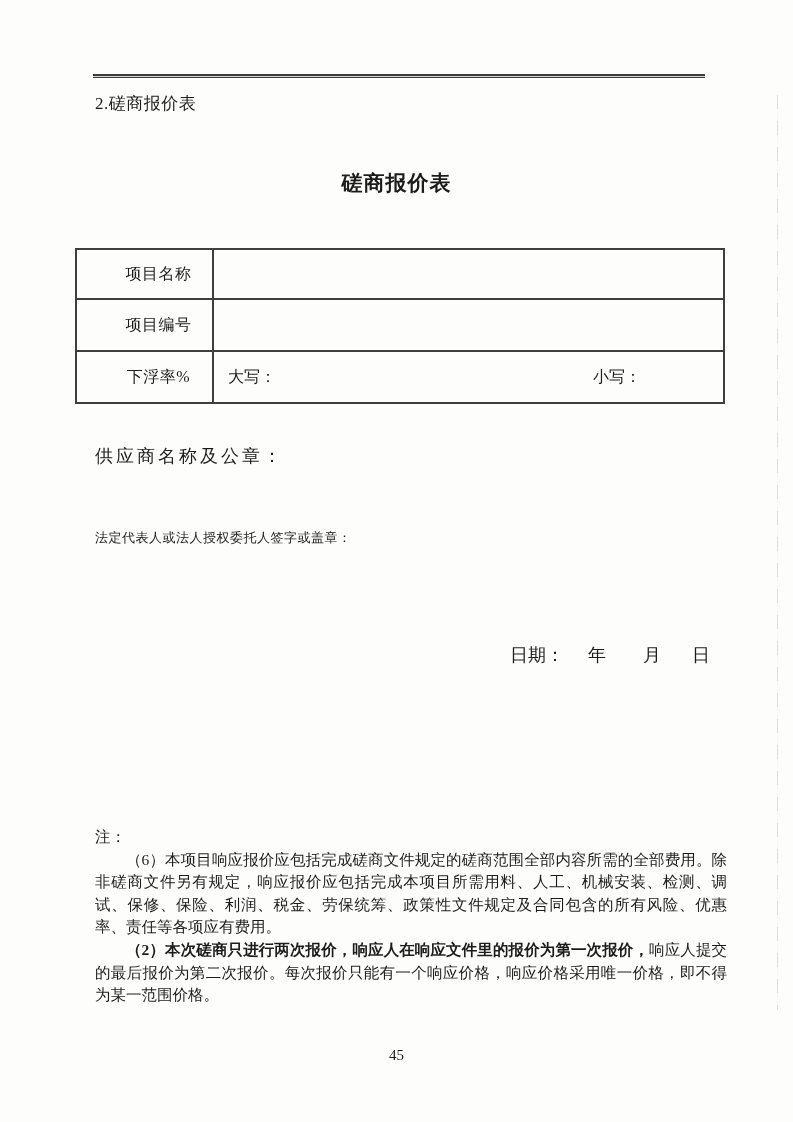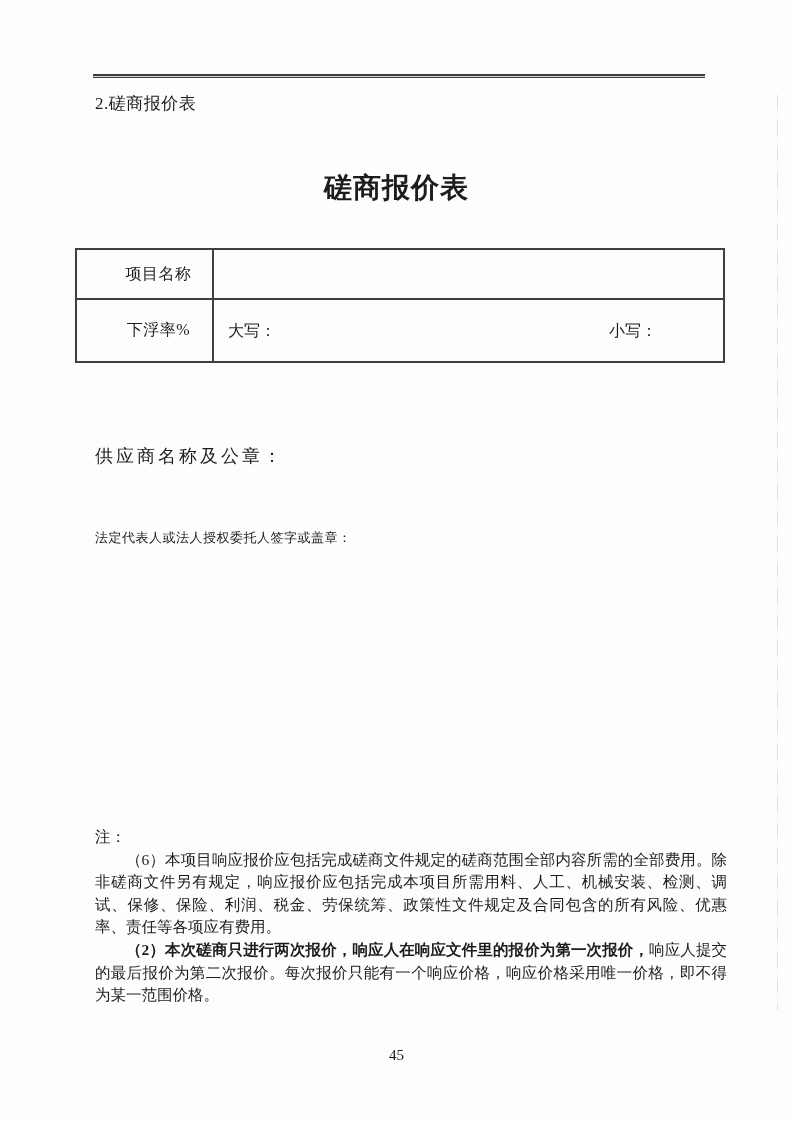"磋商报价表" .doc-title { font-size: 28px -> 21px }
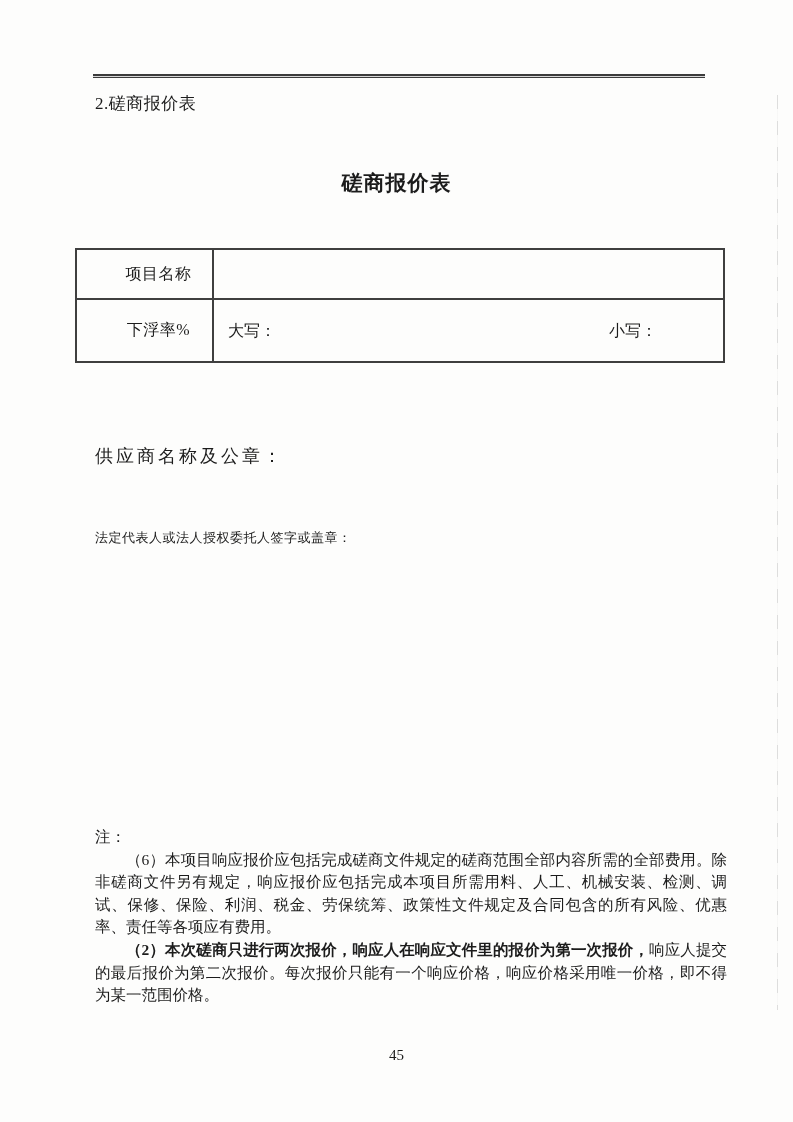"项目编号" tr.row-2 { html: none -> <tr> <td>项目编号</td> <td></td> </tr> }
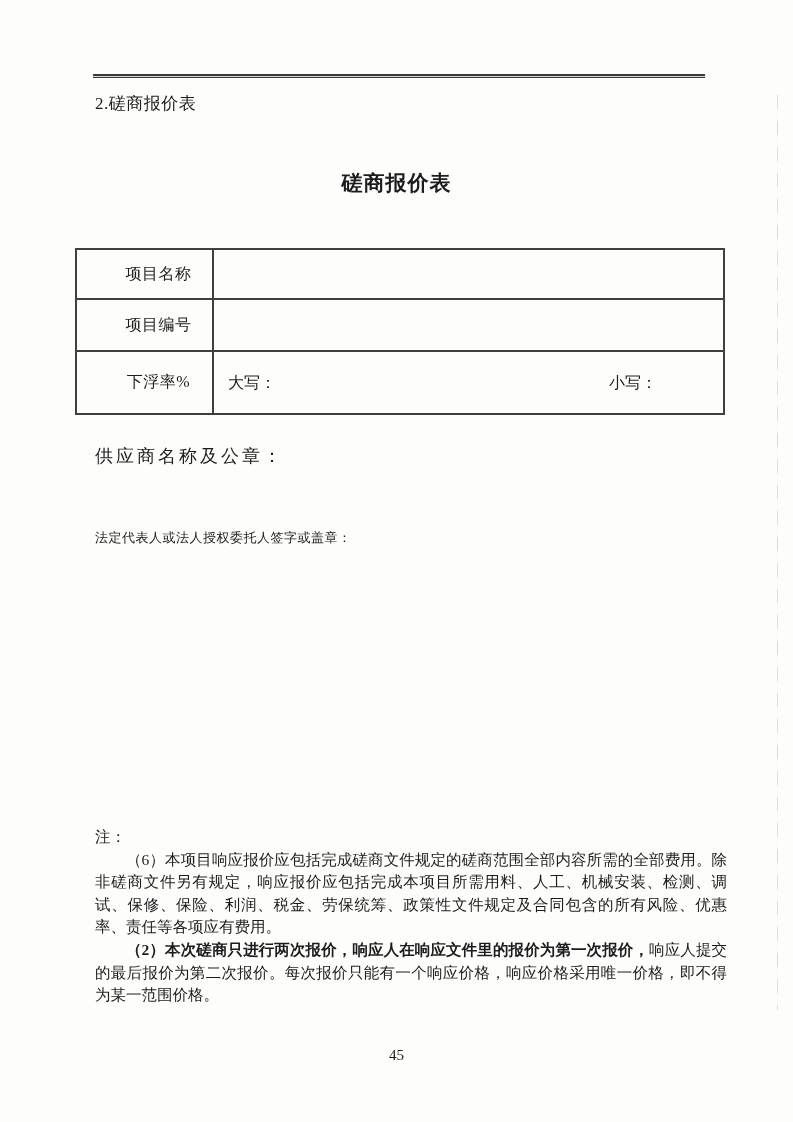"下浮率%" .row-3 { height: 63px -> 52px }
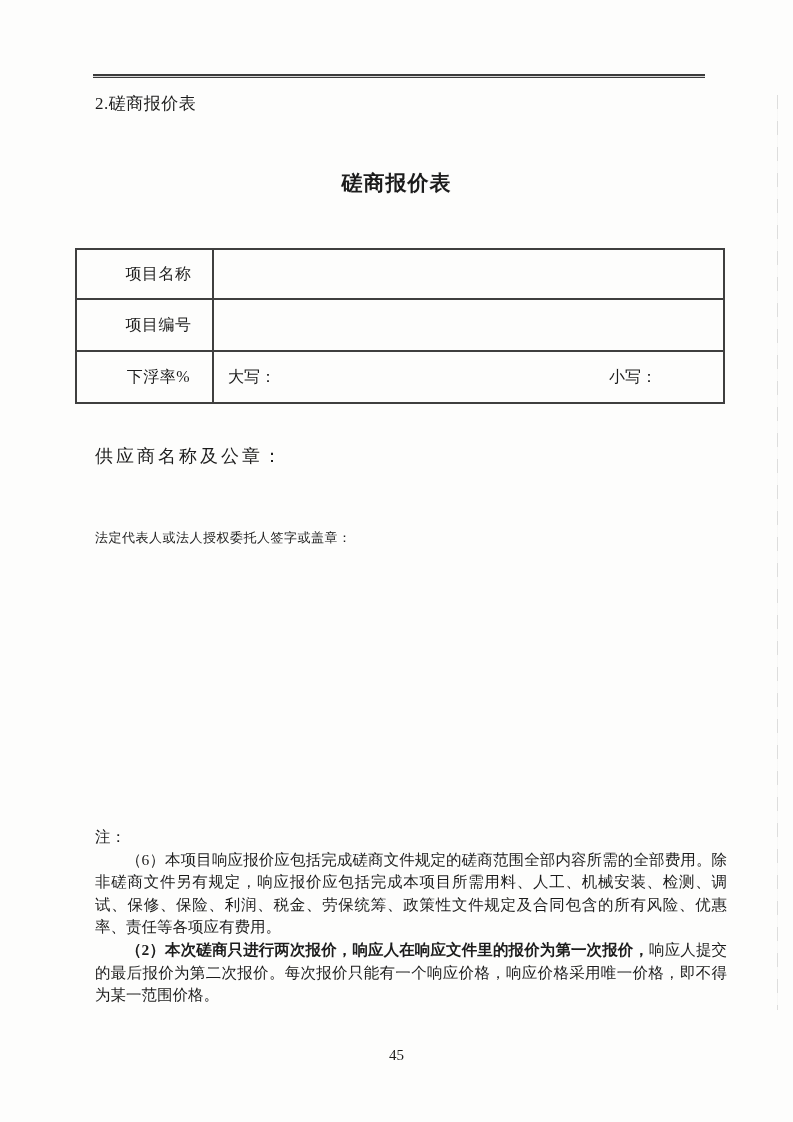"小写：" .rate-figures { left: 395px -> 379px }
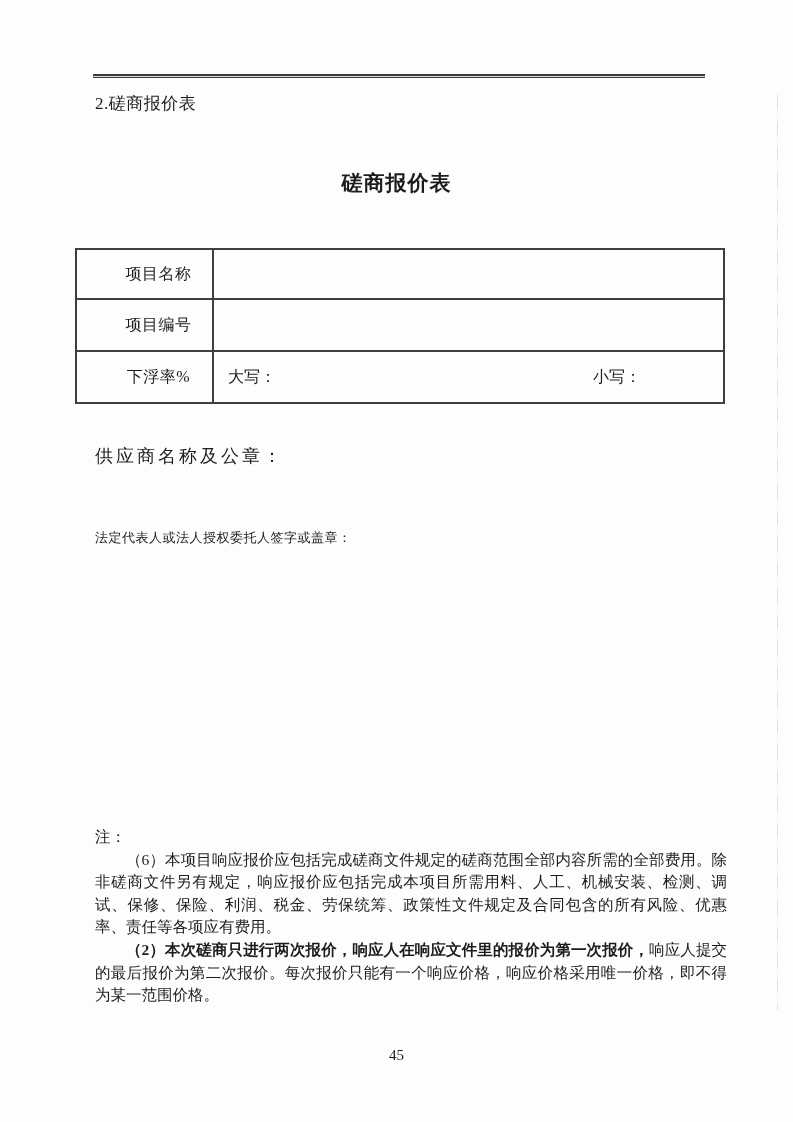"日期： 年 月 日" div.date-line { html: none -> <div> <span>日期：</span><span>年</span><span>月</span><span>日</span> </div> }
